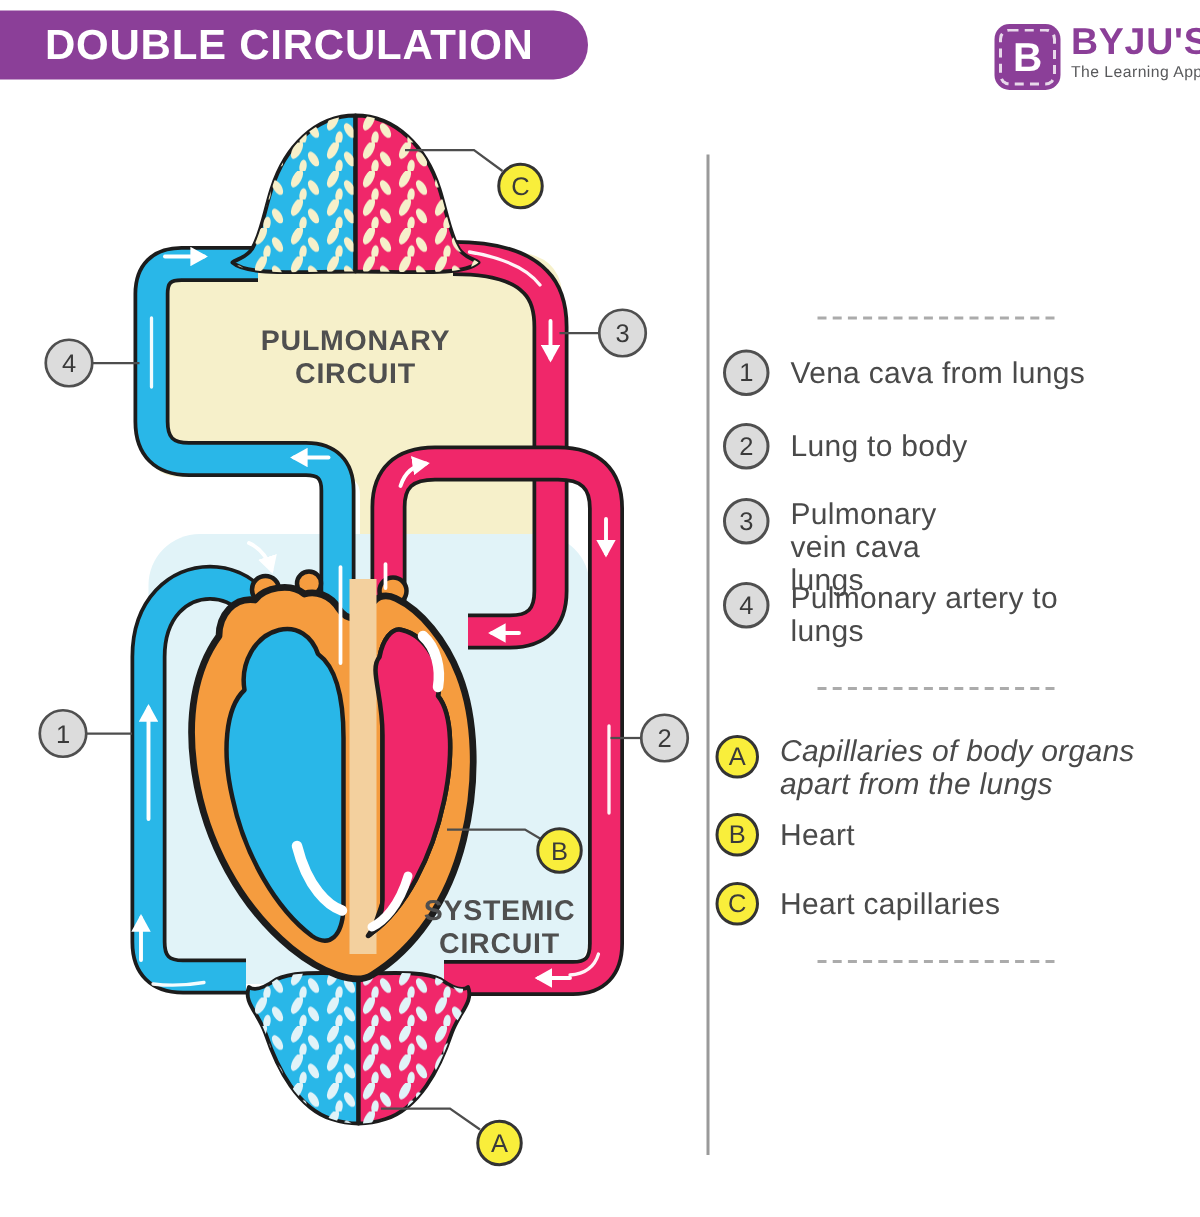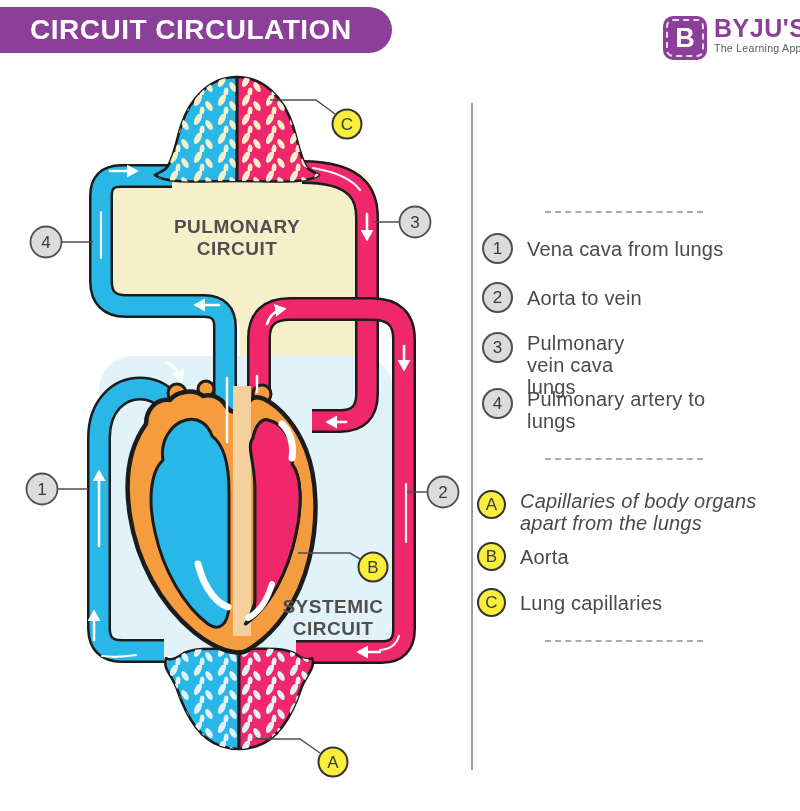"CIRCUIT CIRCULATION" span.banner-title { text: CIRCUIT -> DOUBLE }
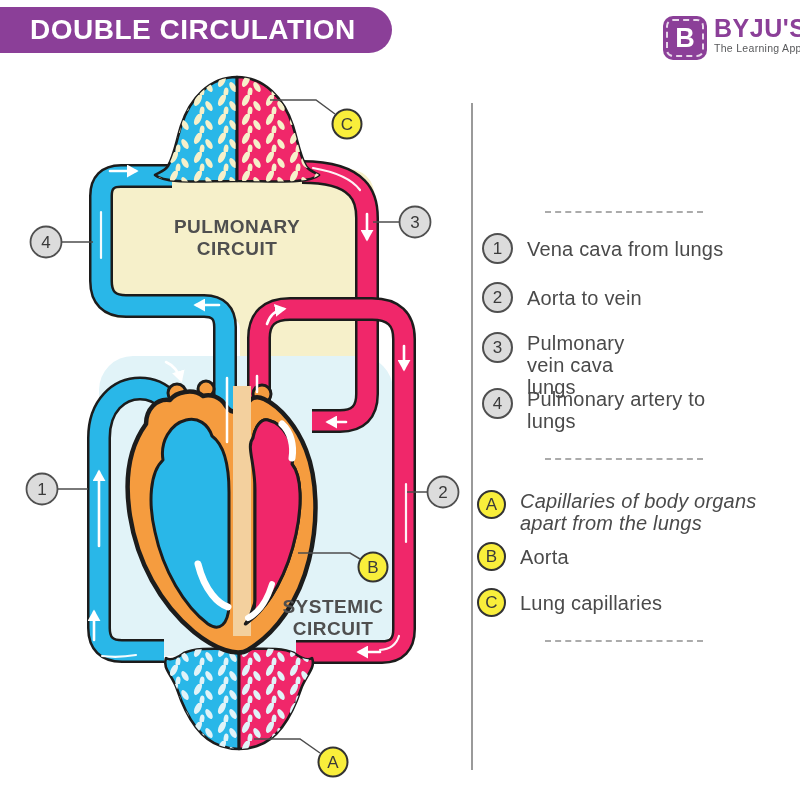"Aorta to vein" span.legend-text { text: Aorta to vein -> Lung to body }
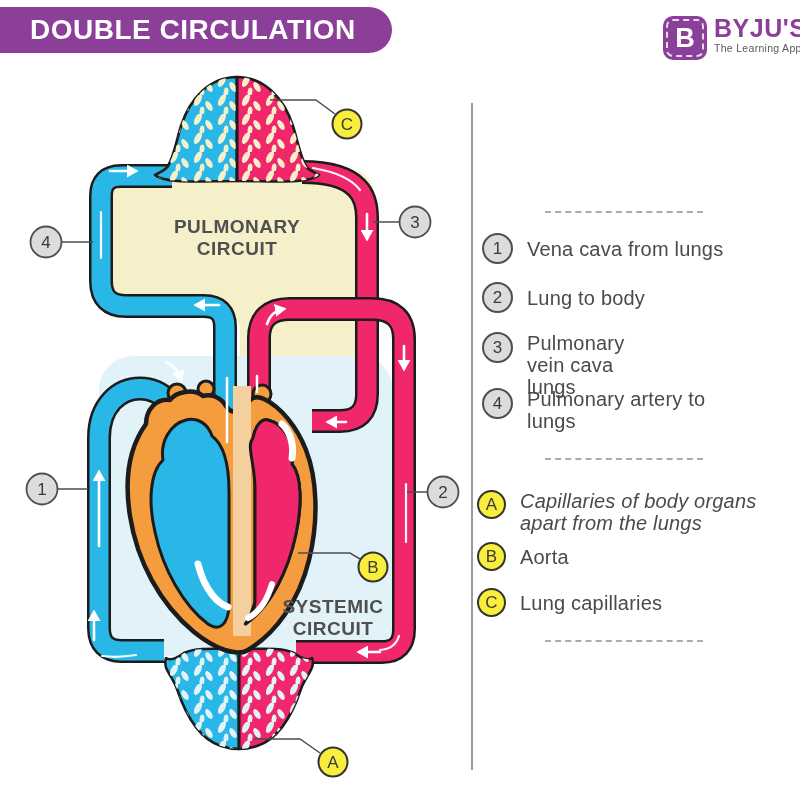"Aorta" span.legend-text { text: Aorta -> Heart }
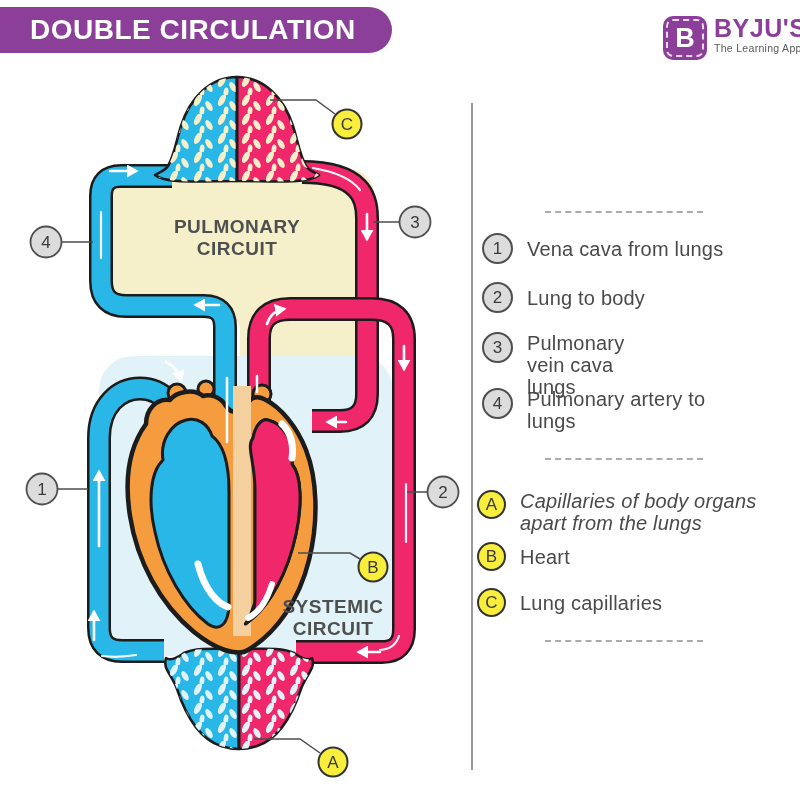"Lung capillaries" span.legend-text { text: Lung -> Heart }
